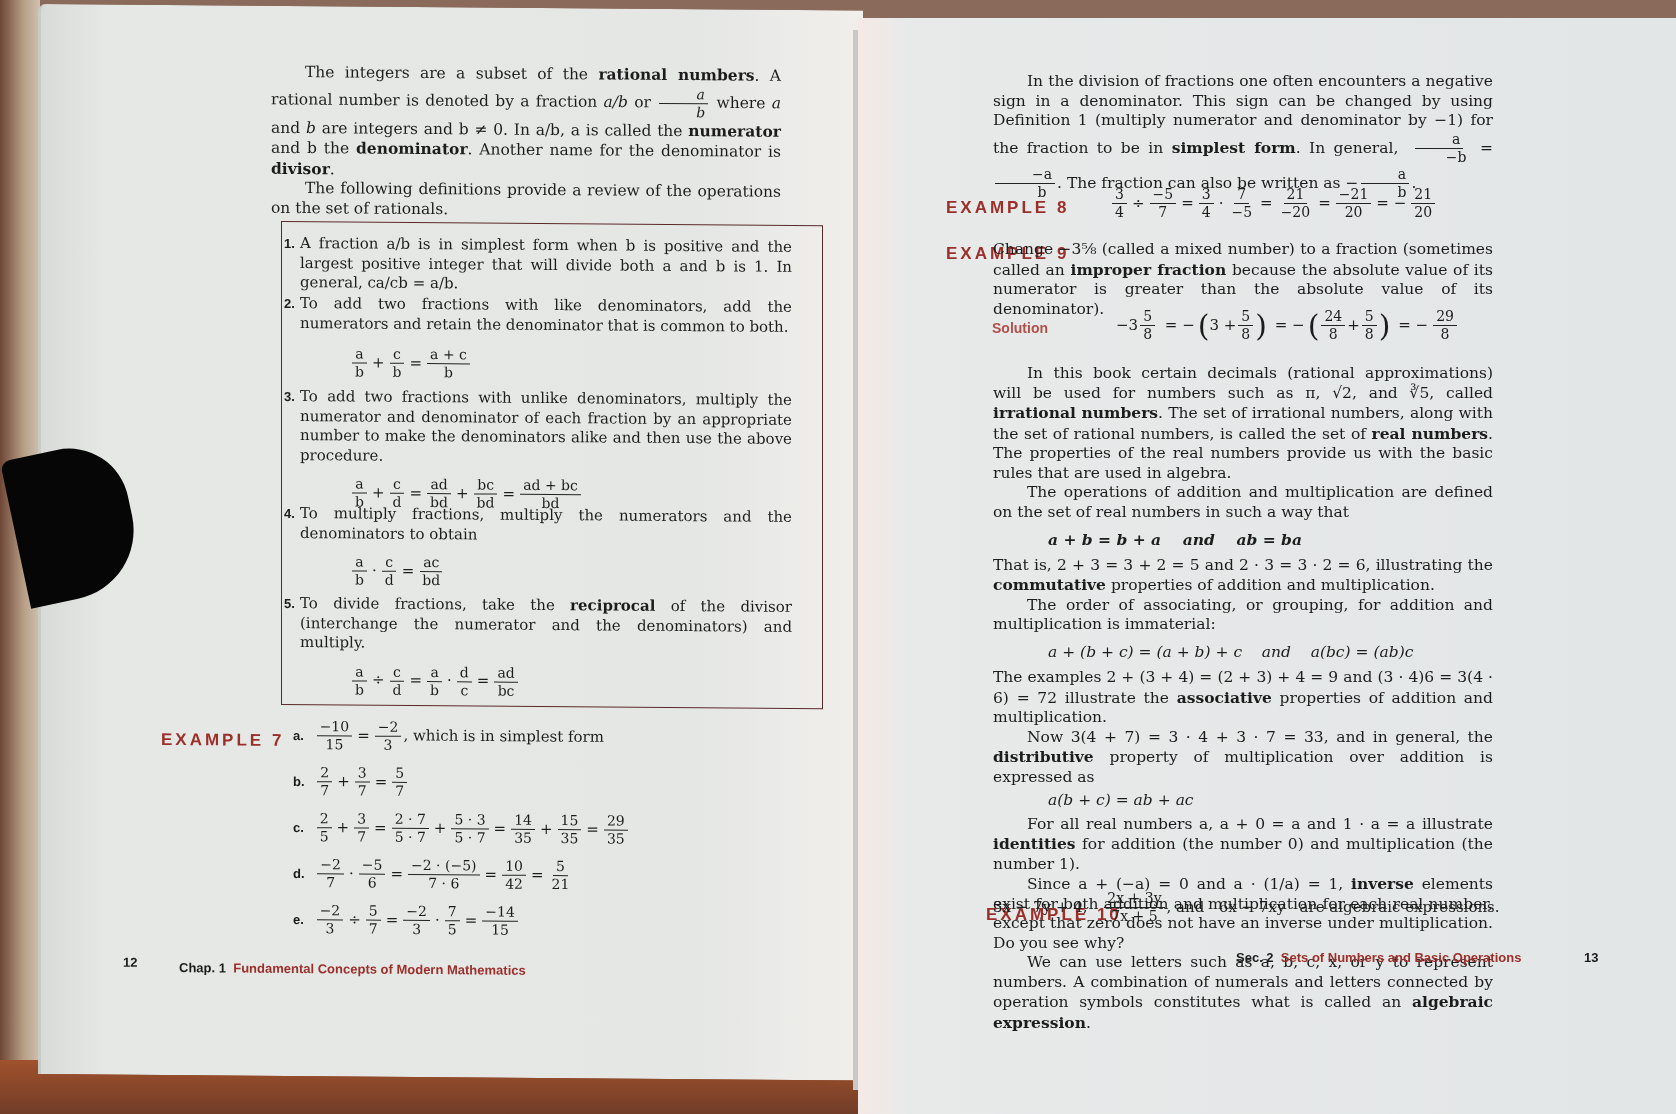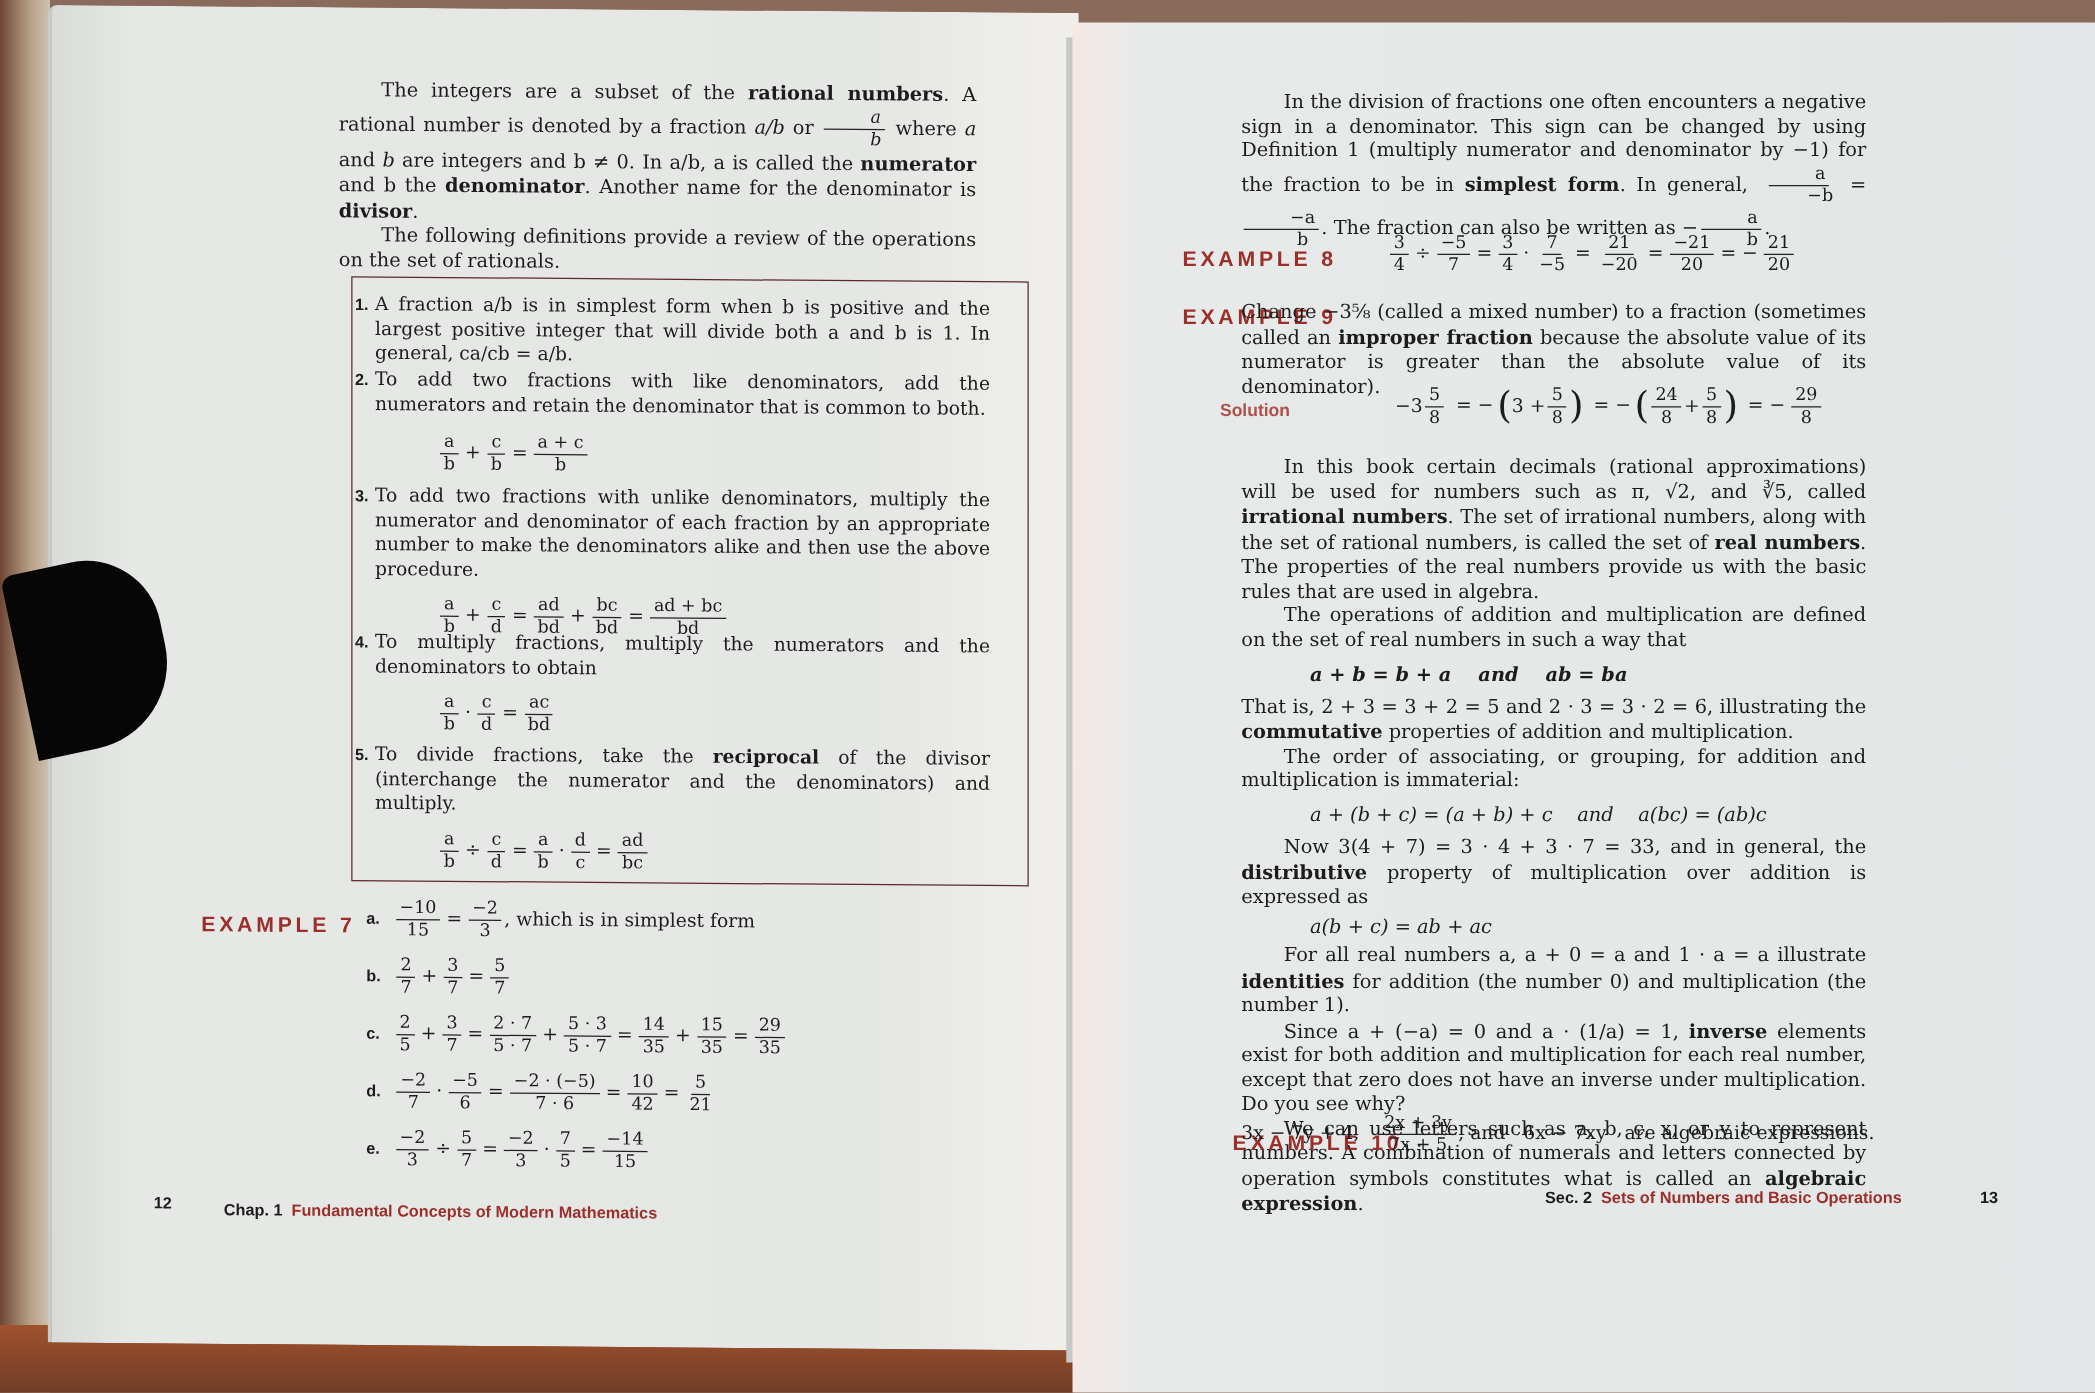"Solution" div.label { left: 118px -> 134px }
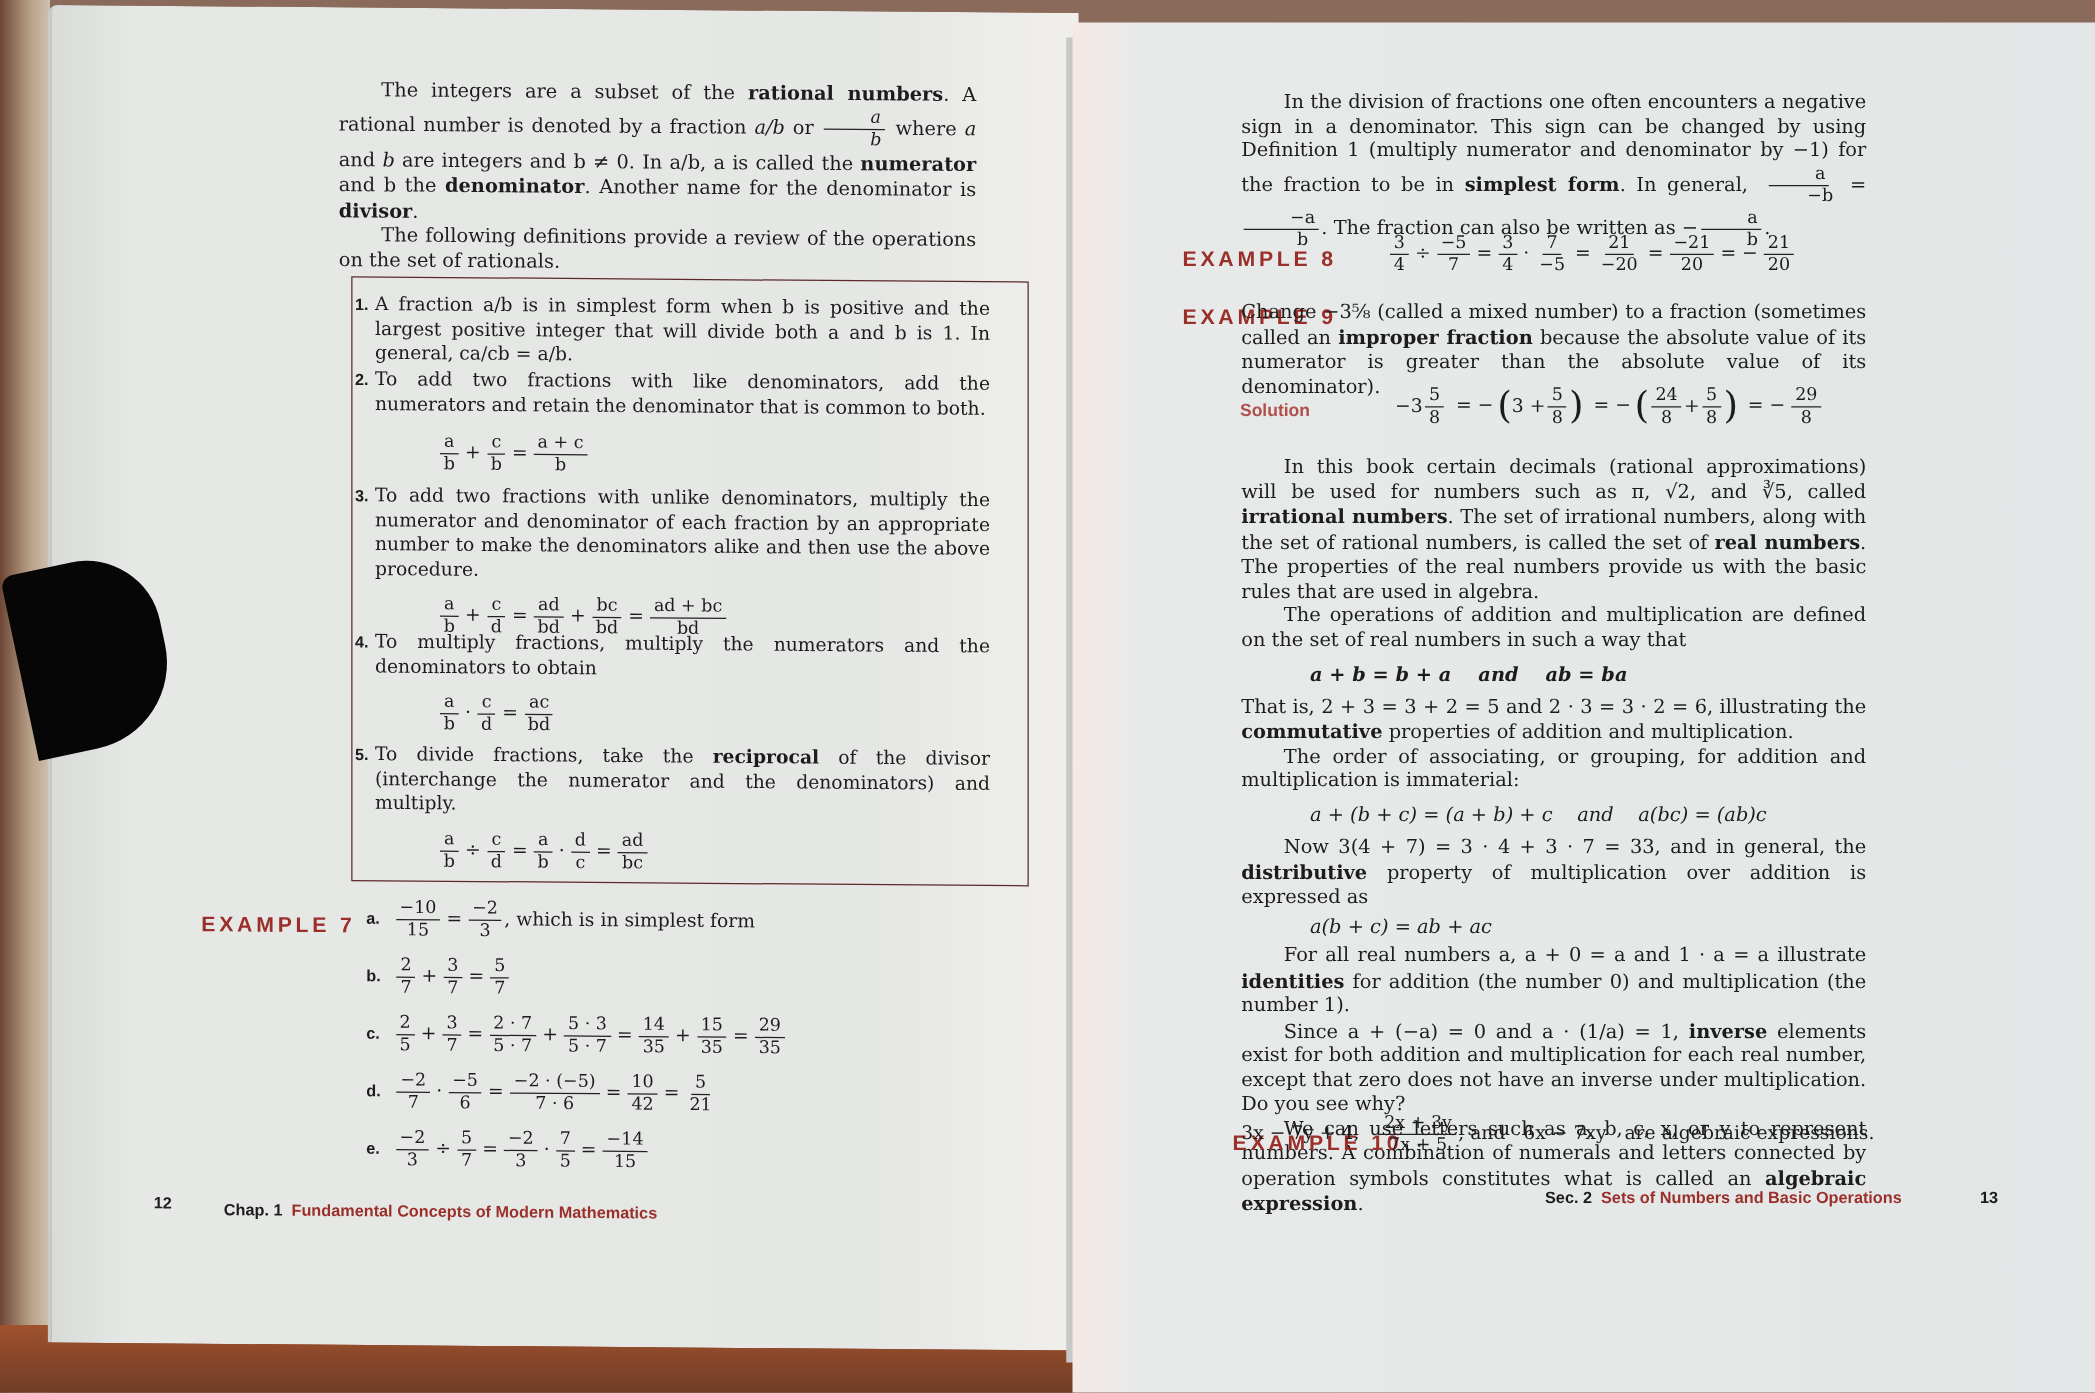"The examples 2 + (3" p { html: none -> <p><span>The examples 2 + (3 + 4) = (2 + 3) + 4 = 9 and (3 · 4)6 = 3(4 · 6) = 72 illustrate the</span> <b>associative</b> <span>properties of addition and multiplication.</span></p> }
